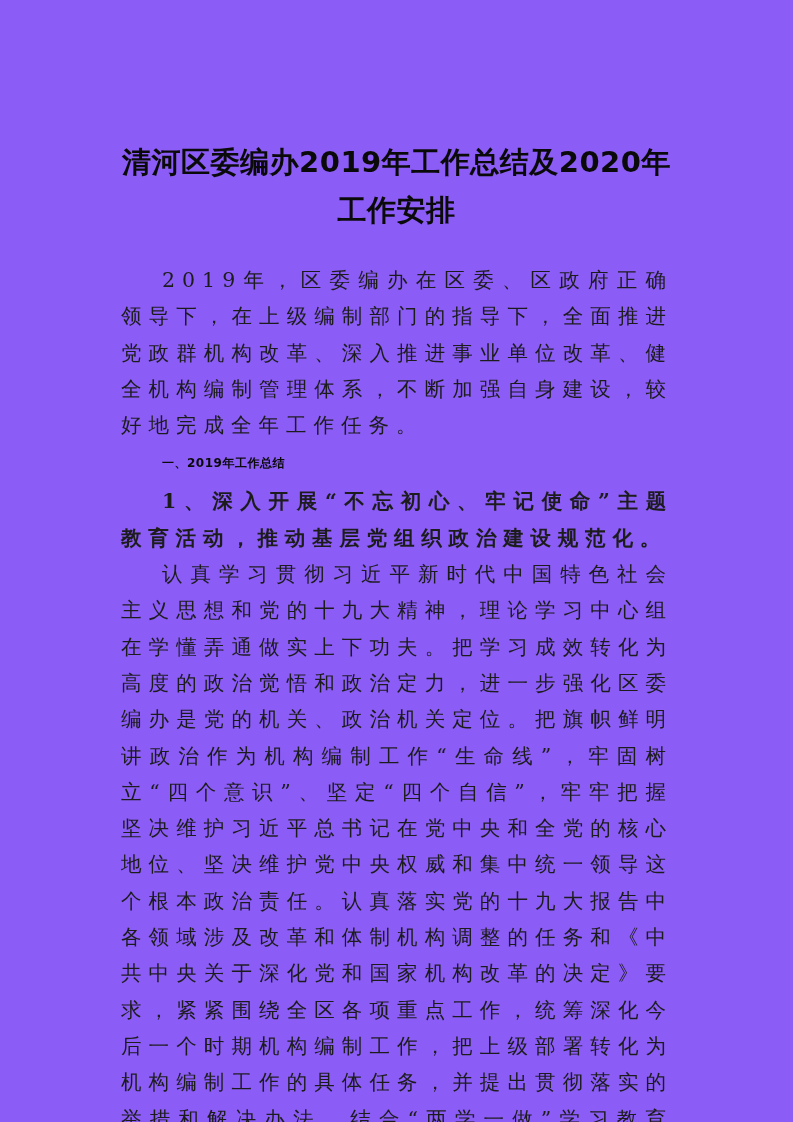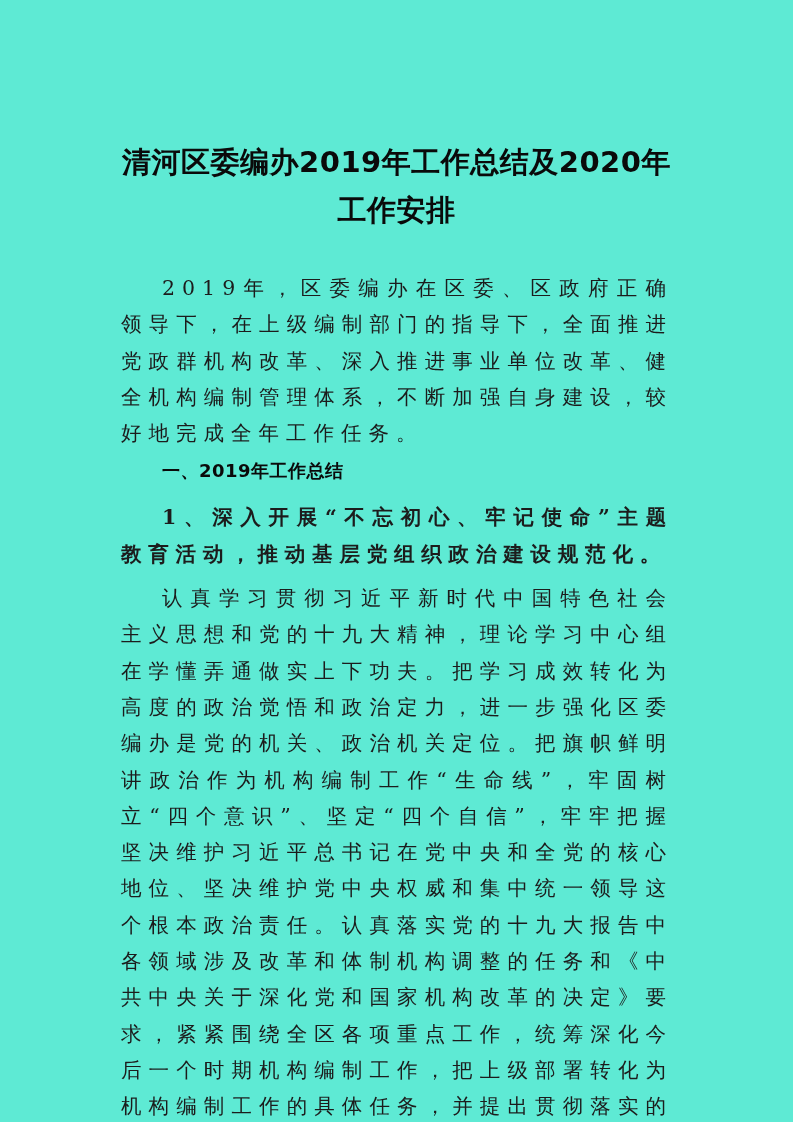"清河区委编办2019年工作总结及2020年工作安排" .page { background: #5eead4 -> #8b5cf6 }
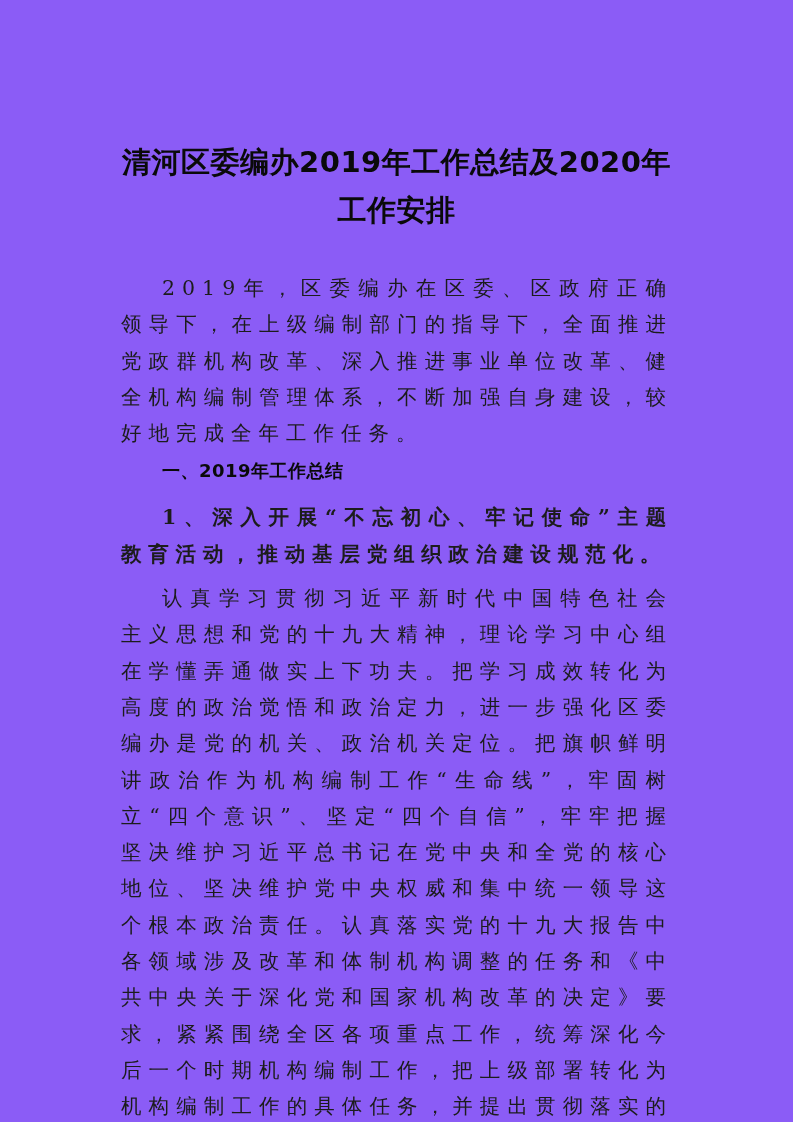"2019年，区委编办在区委、区政府正确领导下，在上级编制部门的指导下，全面推进党" .indent { margin-top: 8px -> none }
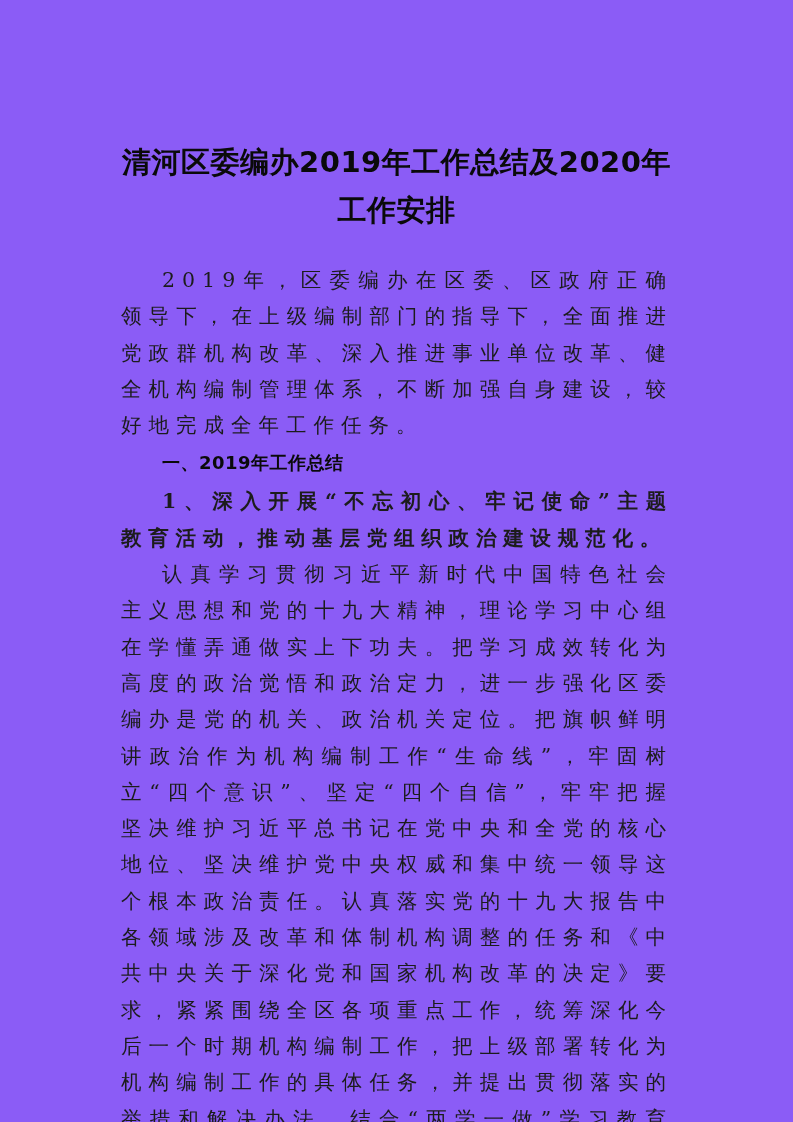"一、2019年工作总结" .h1 { font-size: 18px -> 12px }
